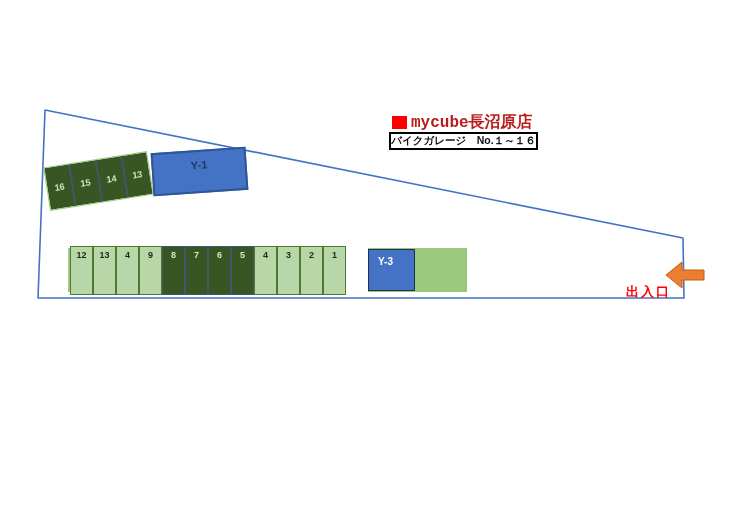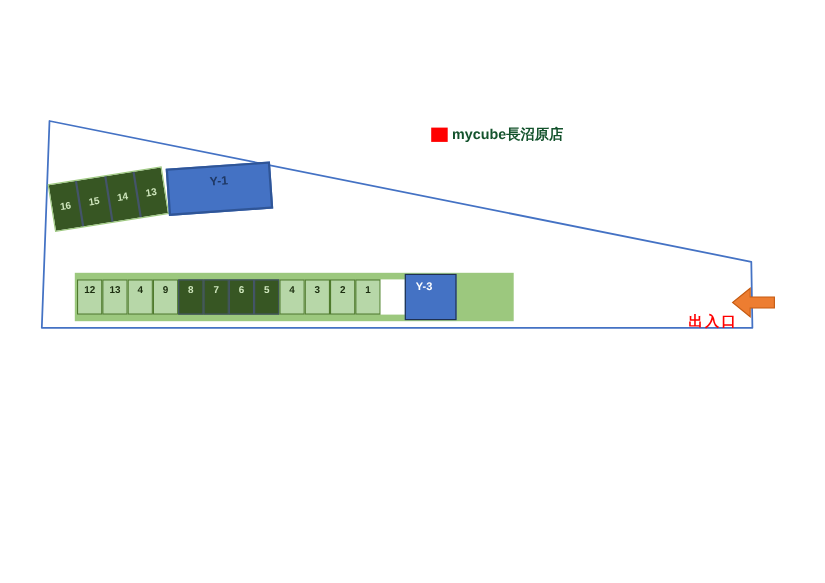"mycube長沼原店" .brand-text { color: #14532d -> #b91c1c; font-family: none -> Liberation Mono, monospace; font-size: 13px -> 16px }
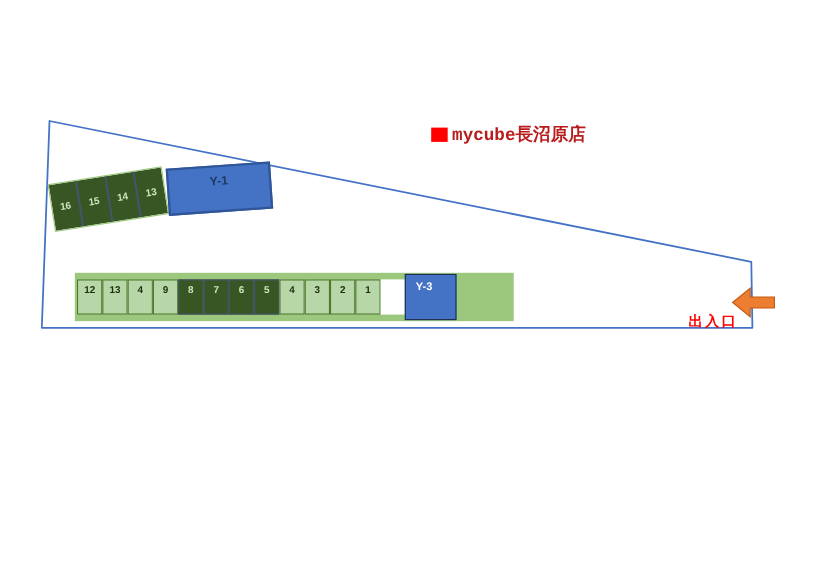"バイクガレージ No.１～１６" div.subtitle-box { html: none -> <div> <span>バイクガレージ No.１～１６</span> </div> }
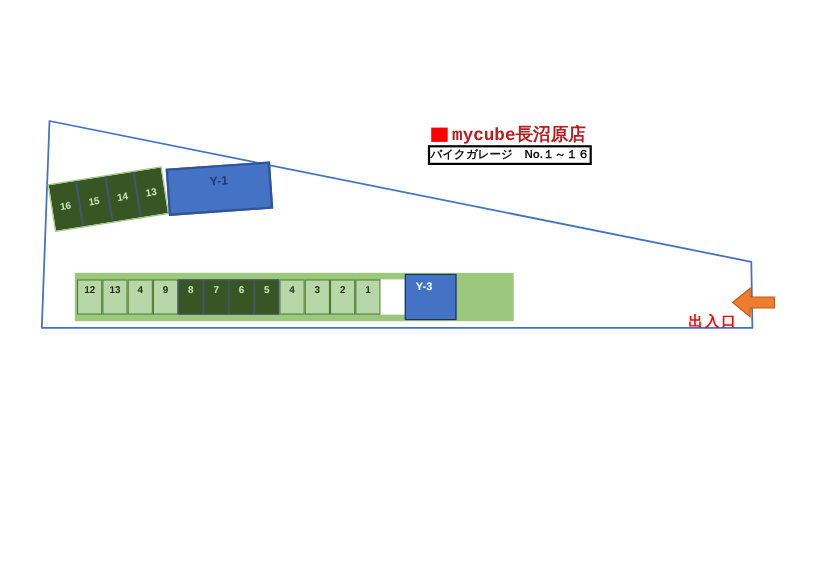"12" .unit { height: 32px -> 49px }
